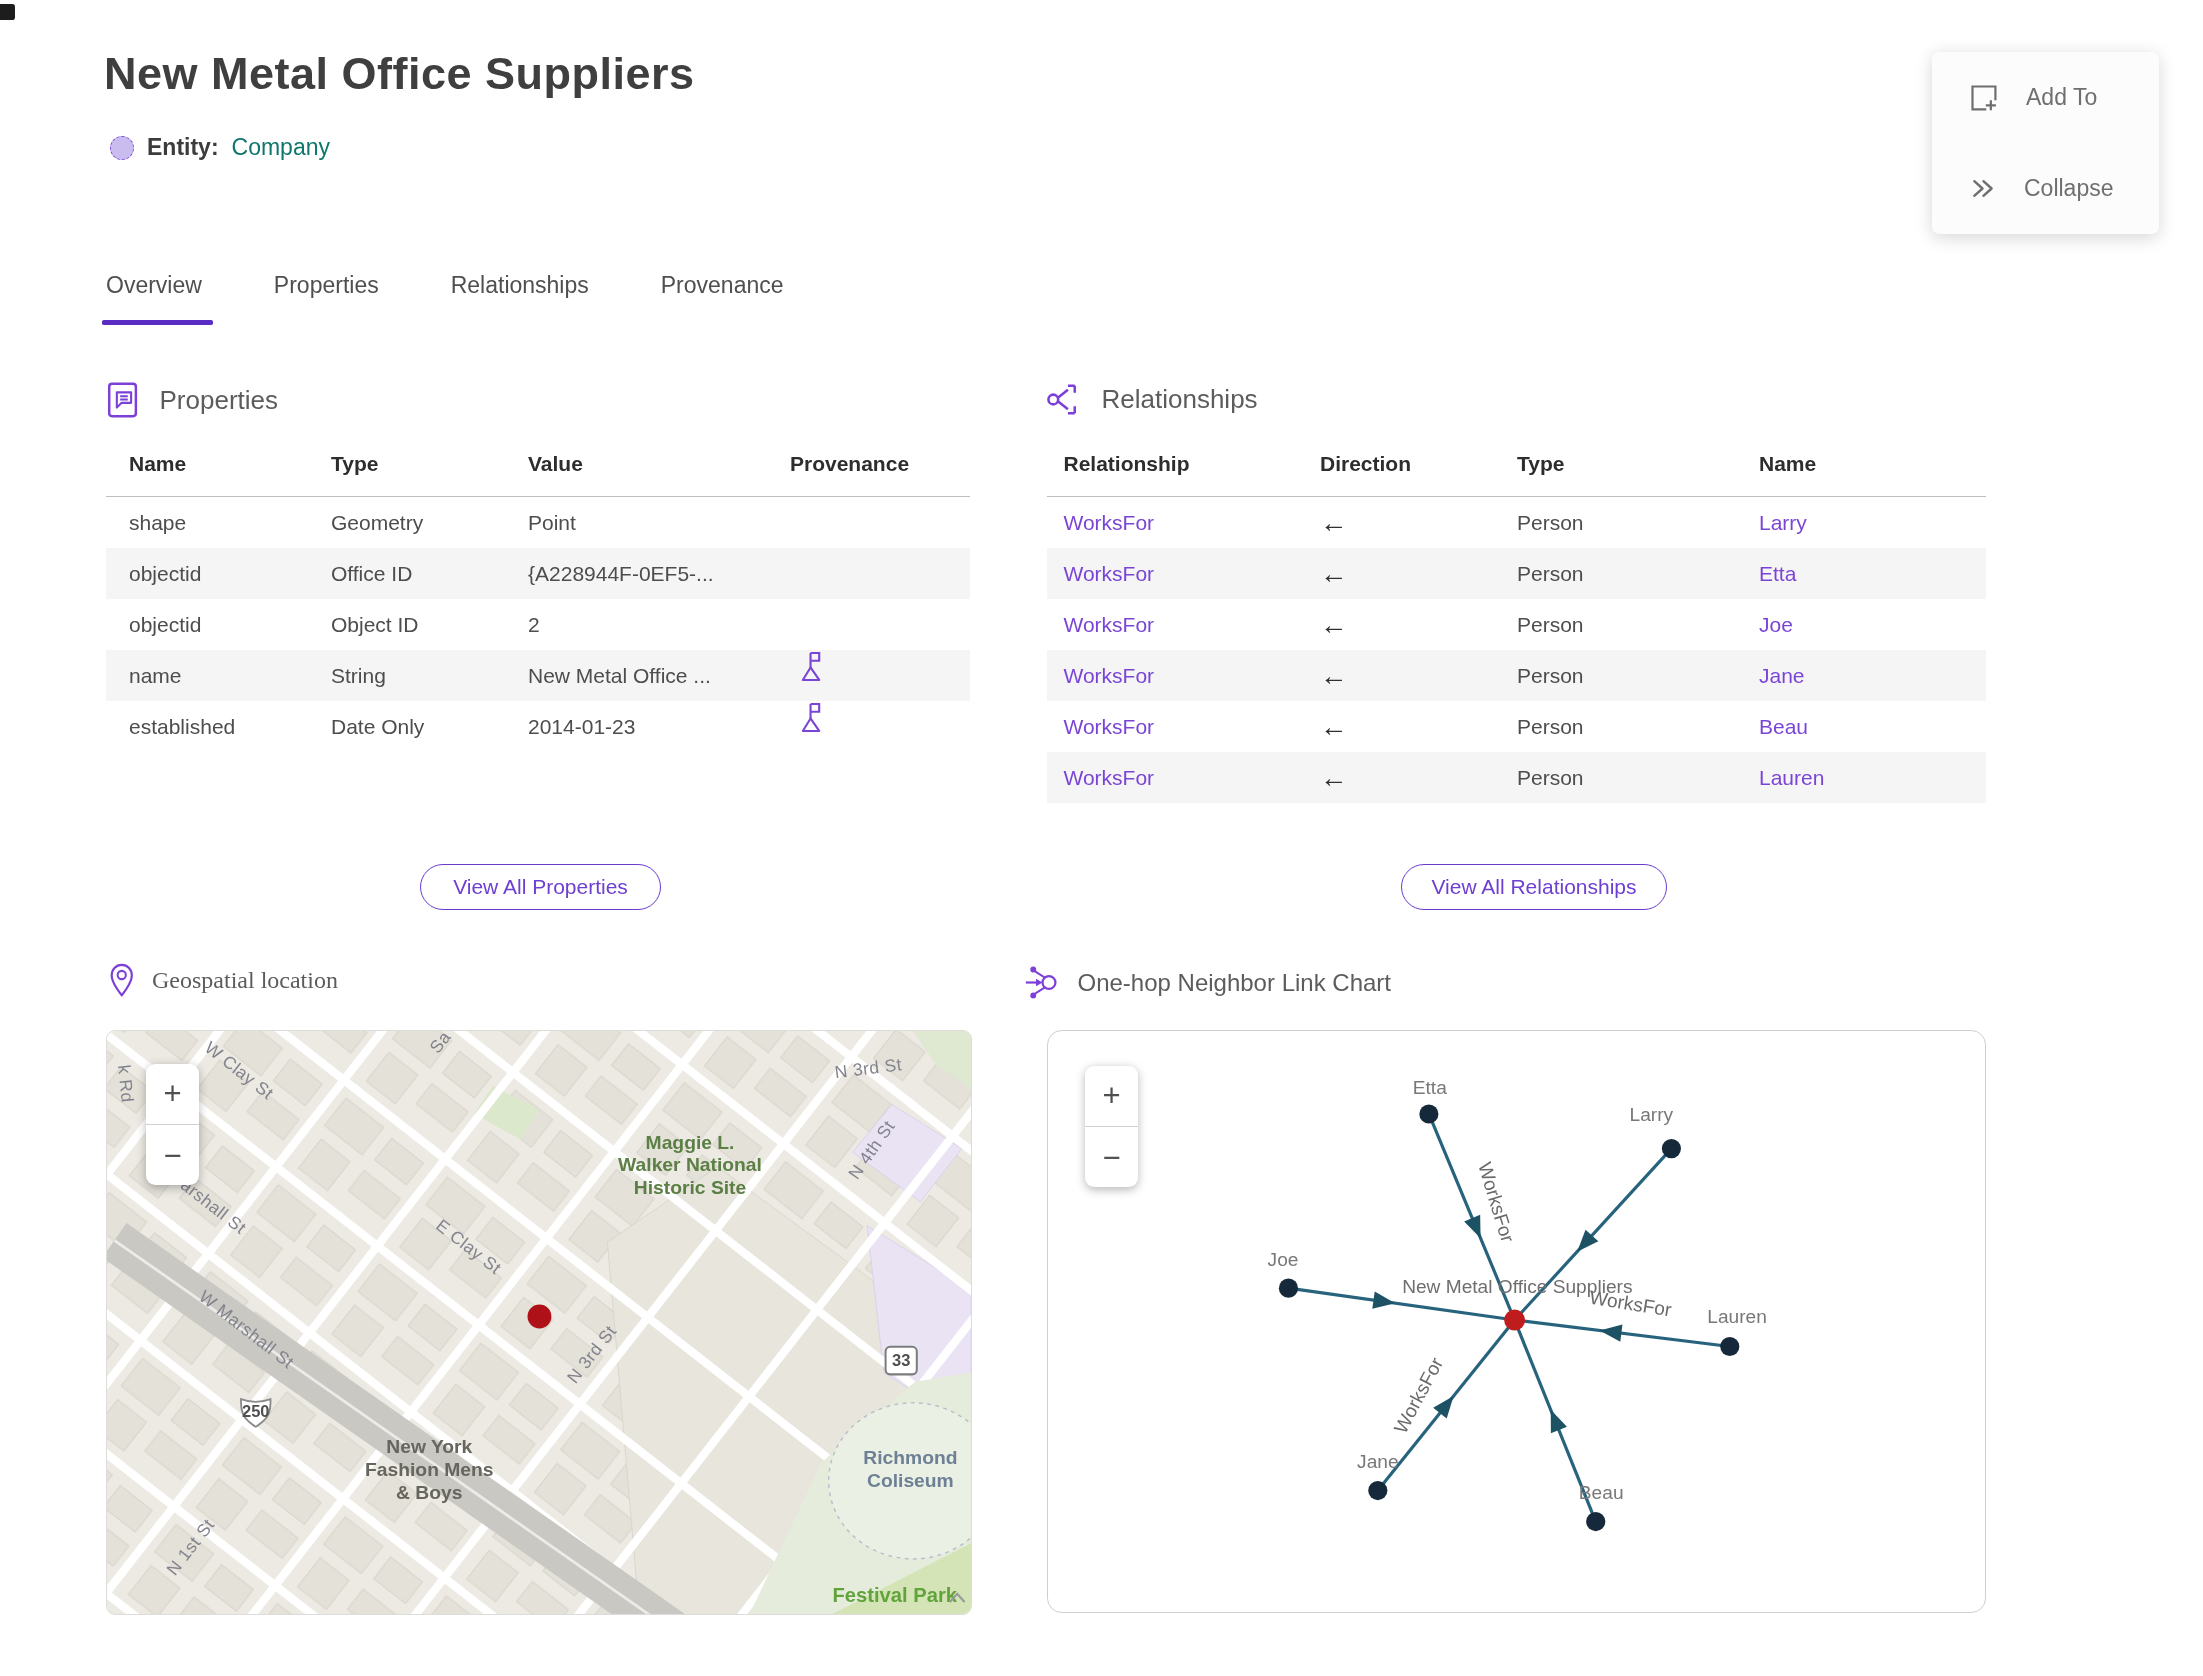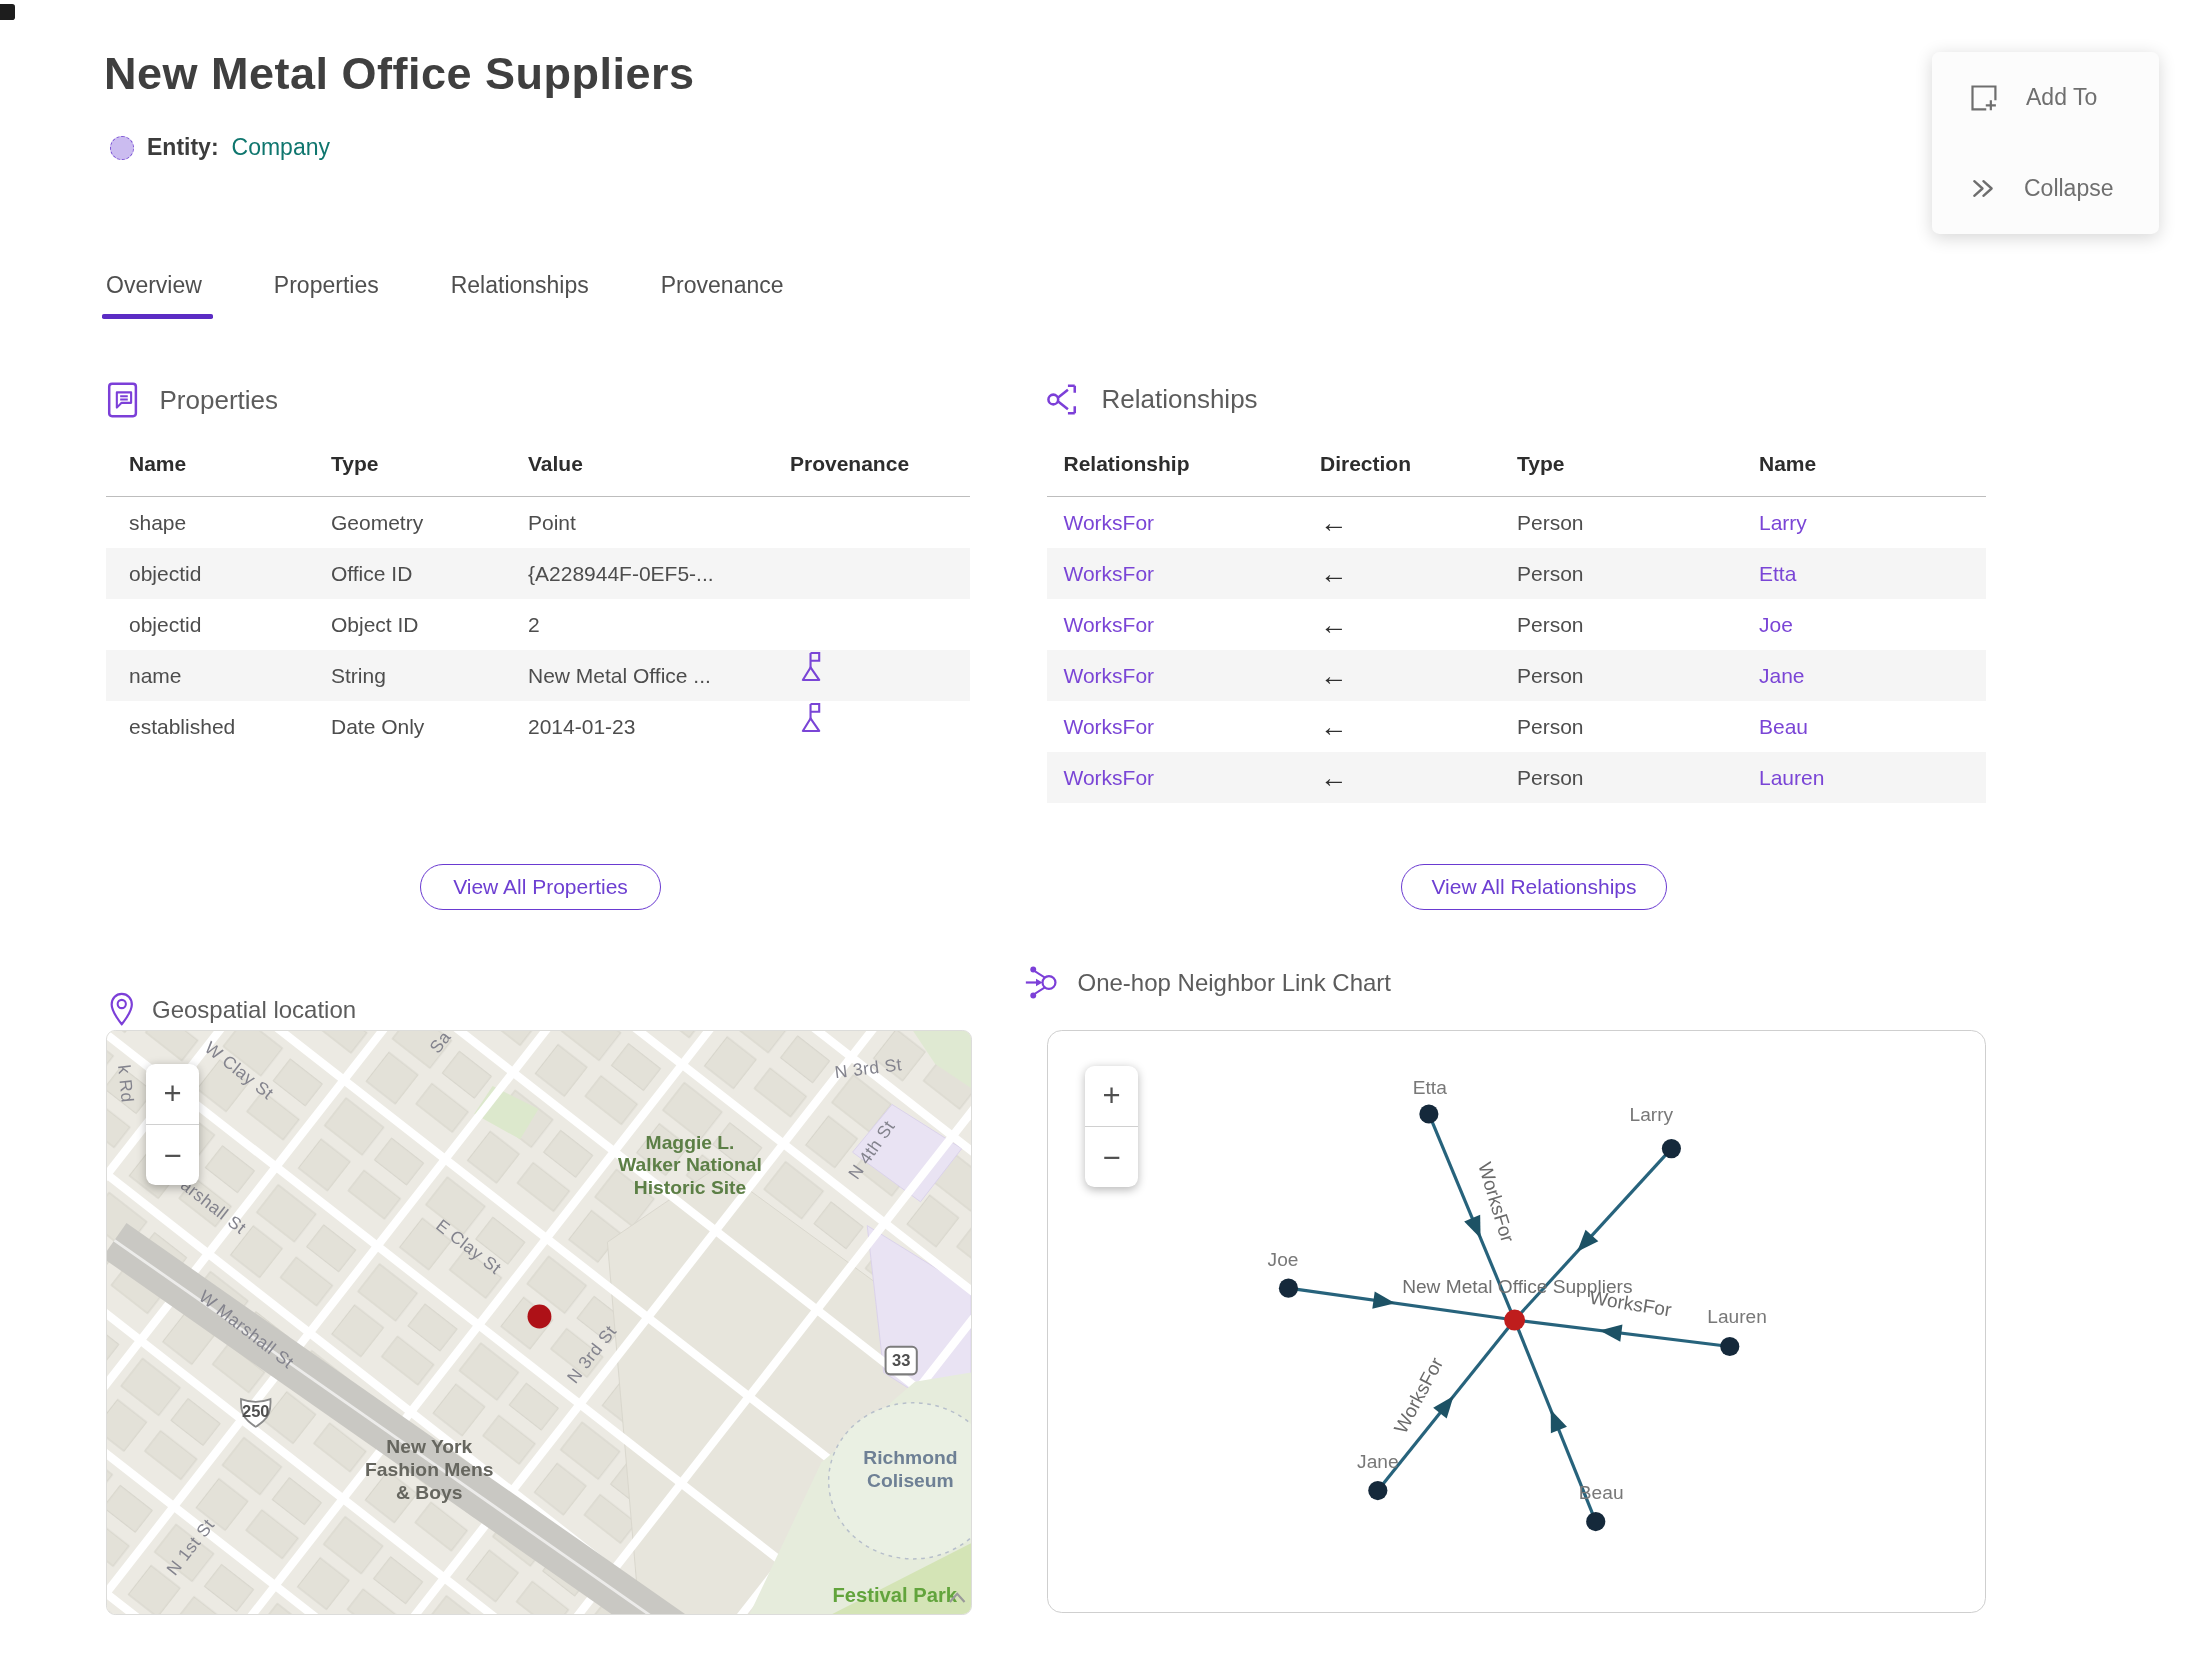"Overview" .tab { padding-bottom: 20px -> 26px }
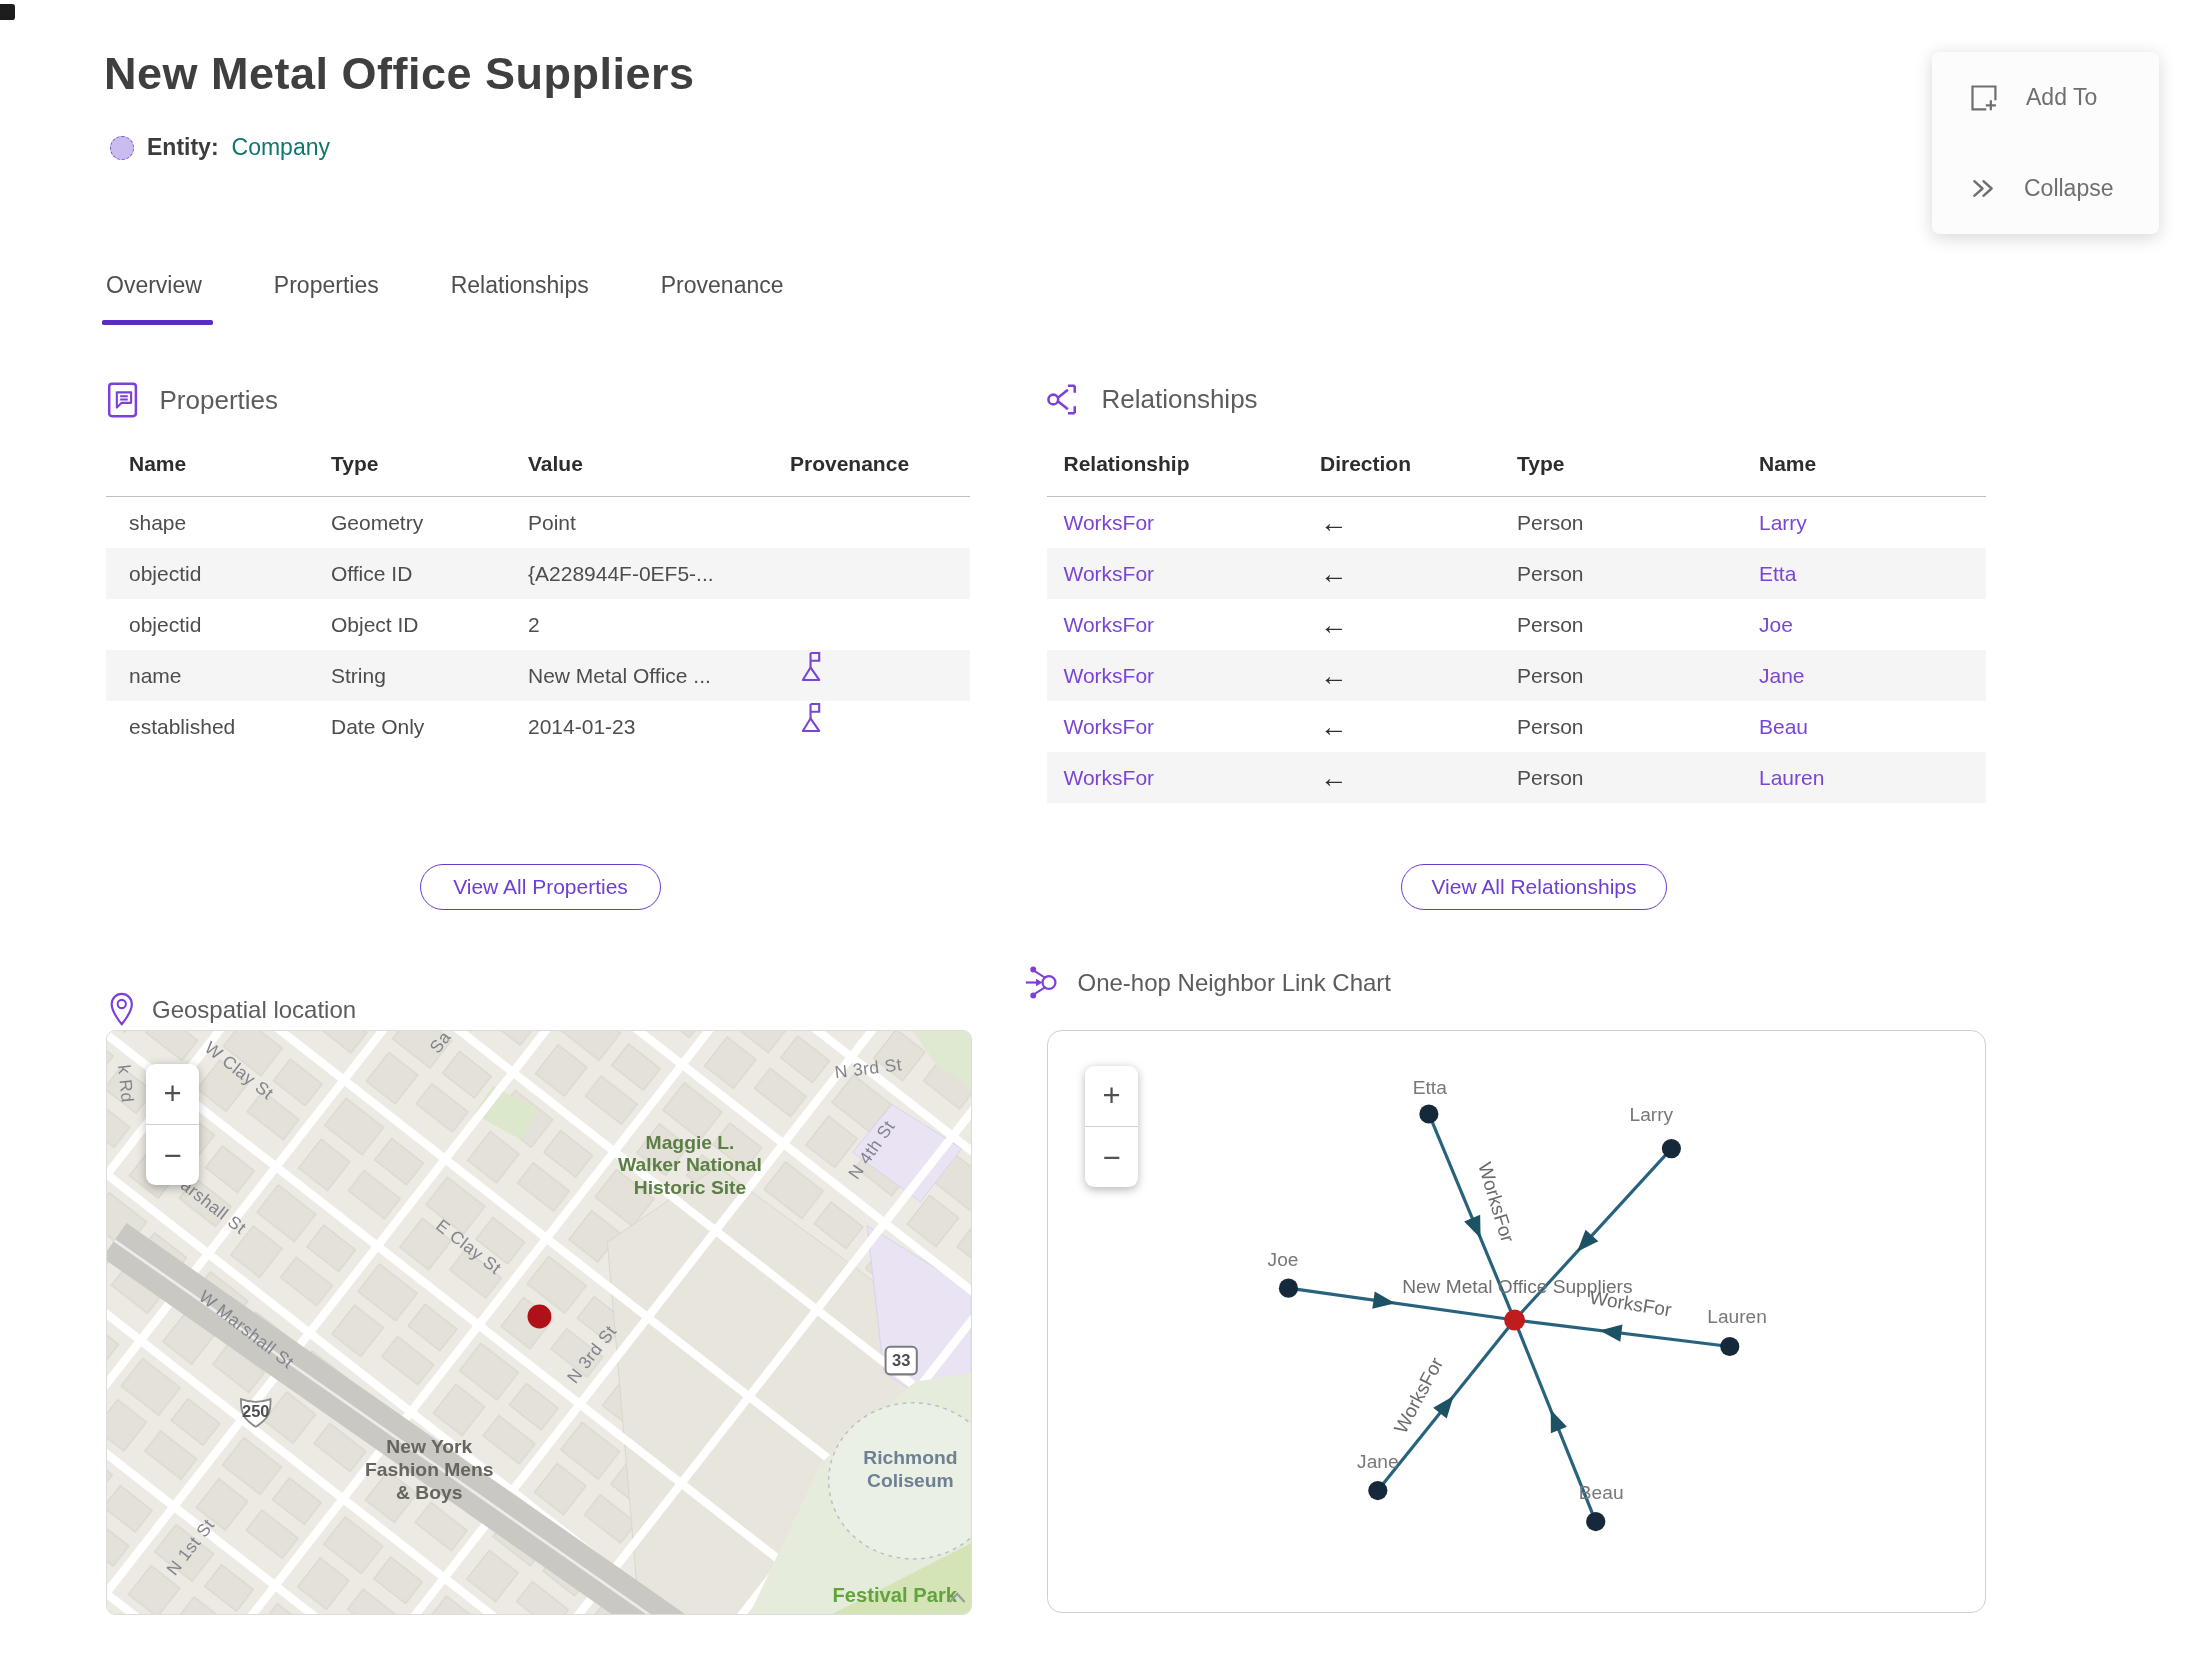"Geospatial location" div.abs { font-family: none -> Liberation Serif, serif; top: 991px -> 962px }
